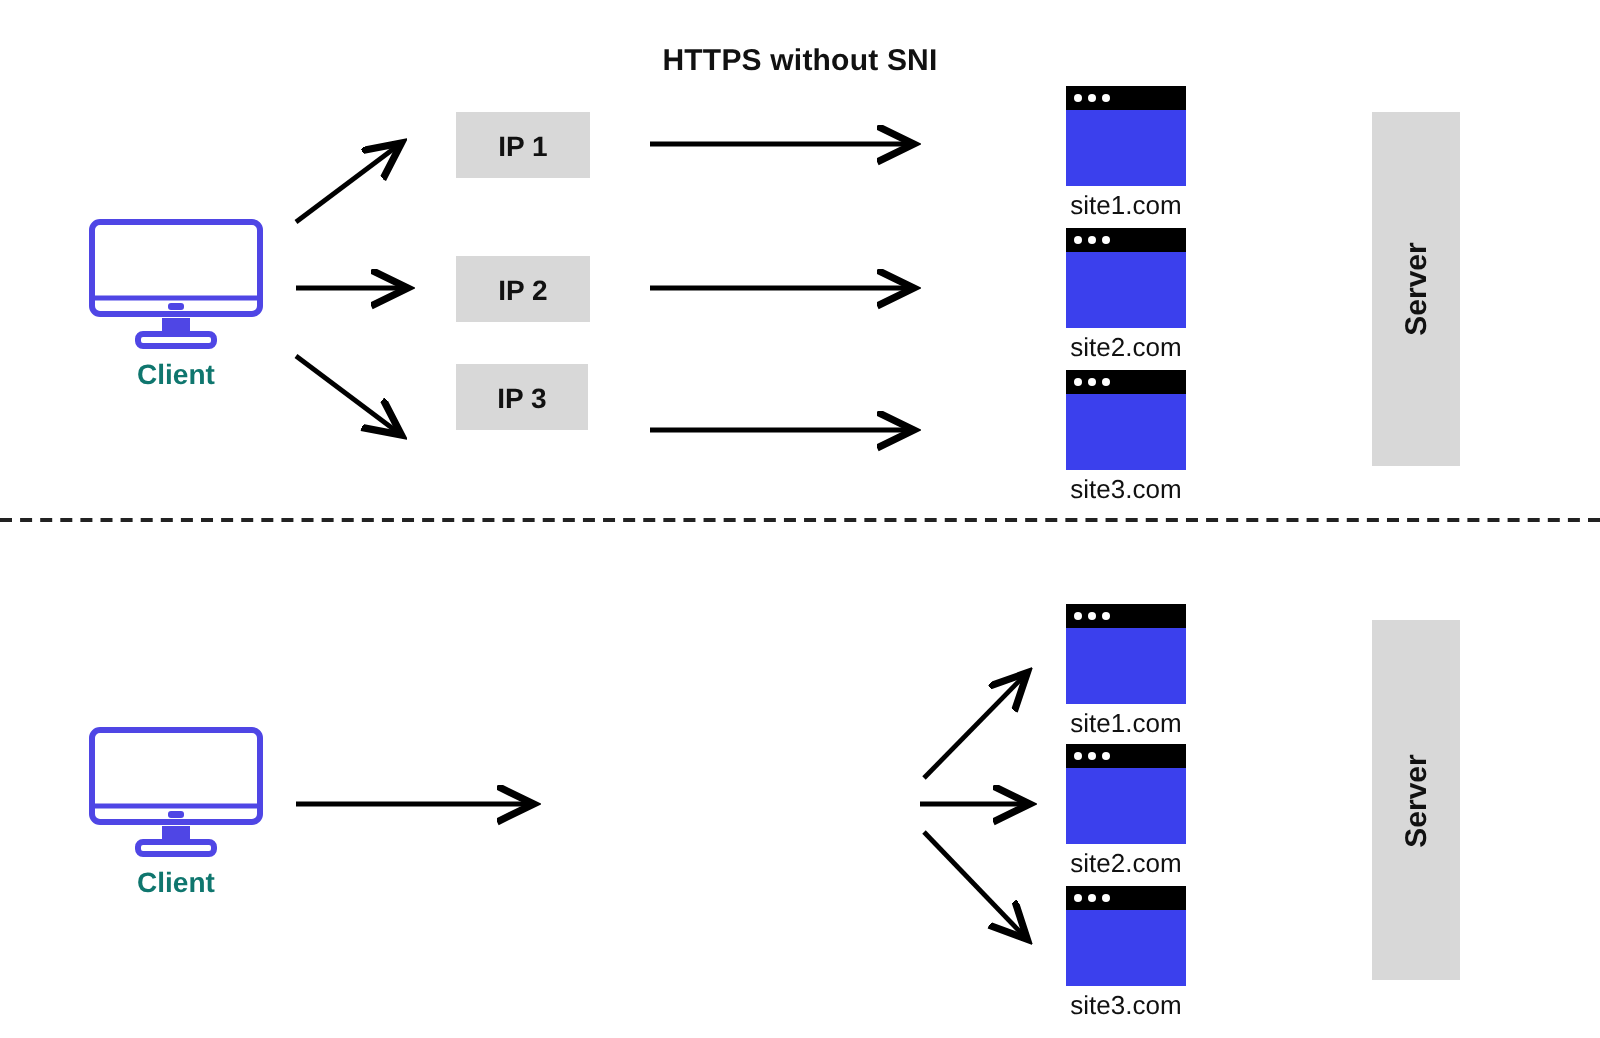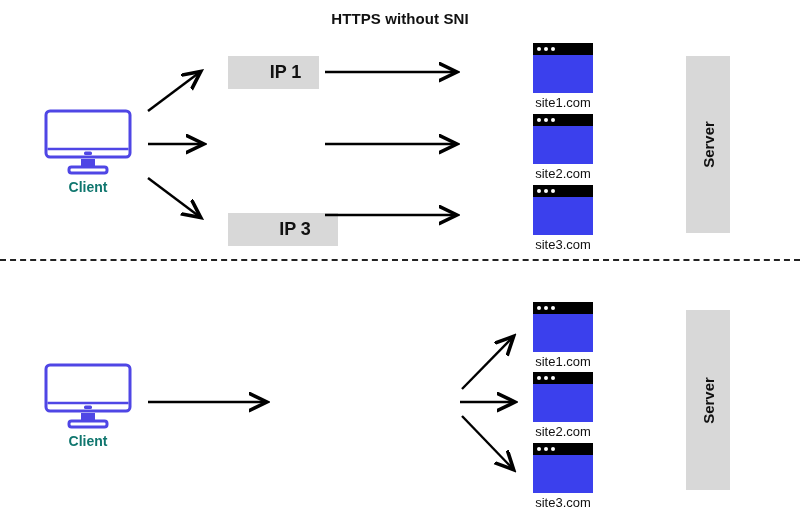"HTTPS without SNI" .section-title { margin-top: none -> 12px }
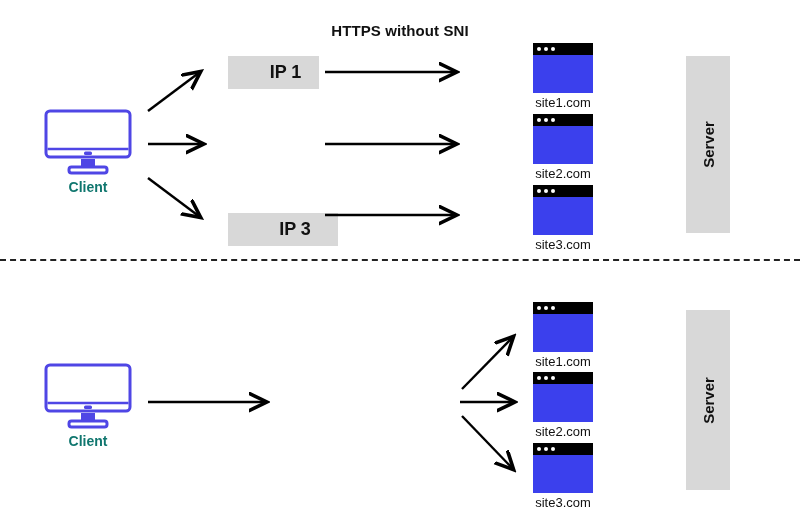"IP 1" .gray-box { font-size: 18px -> 14px; padding-left: 24px -> none }
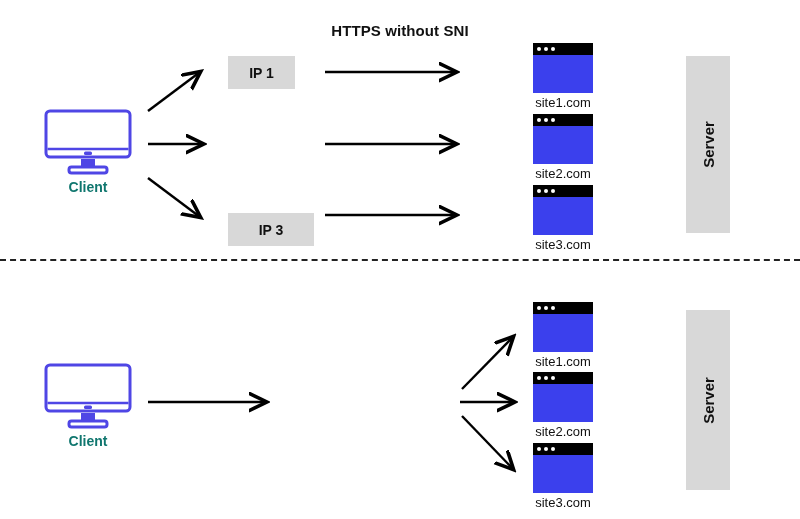"IP 2" div.gray-box { html: none -> <div>IP 2</div> }
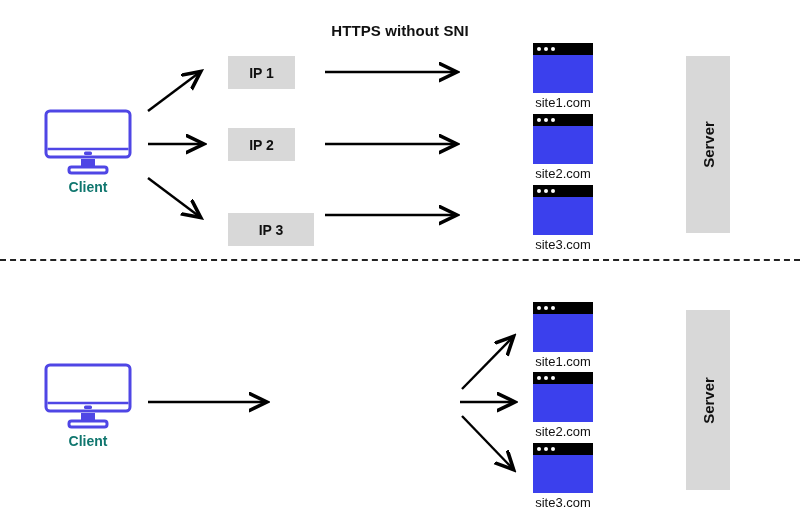"IP 3" div.gray-box { top: 213px -> 182px; width: 86px -> 66px }
